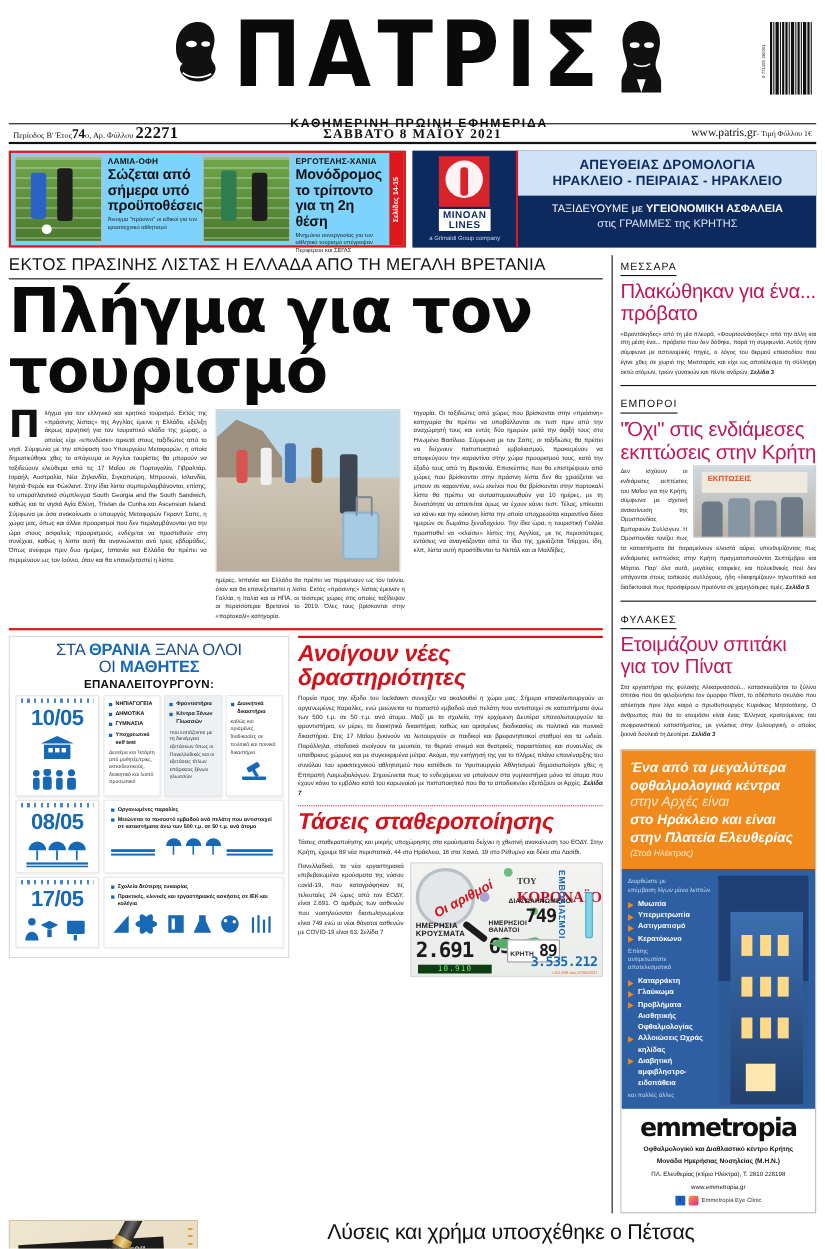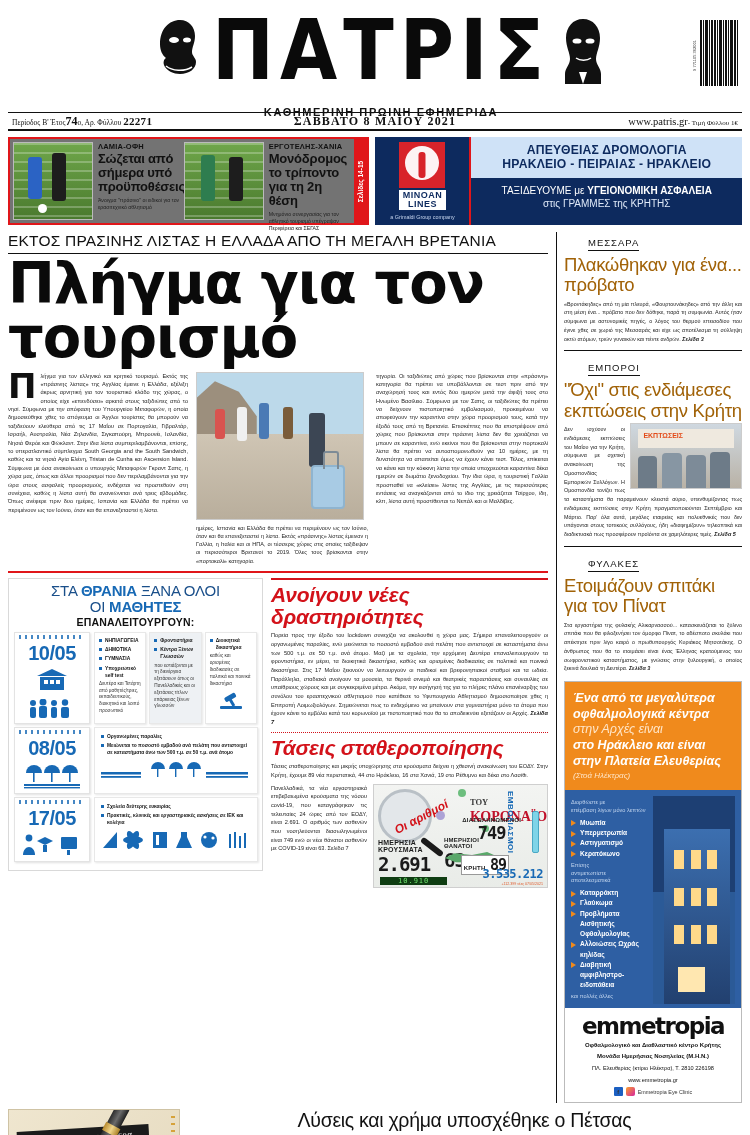"22271" .issue-line .num { font-size: 11px -> 15px }
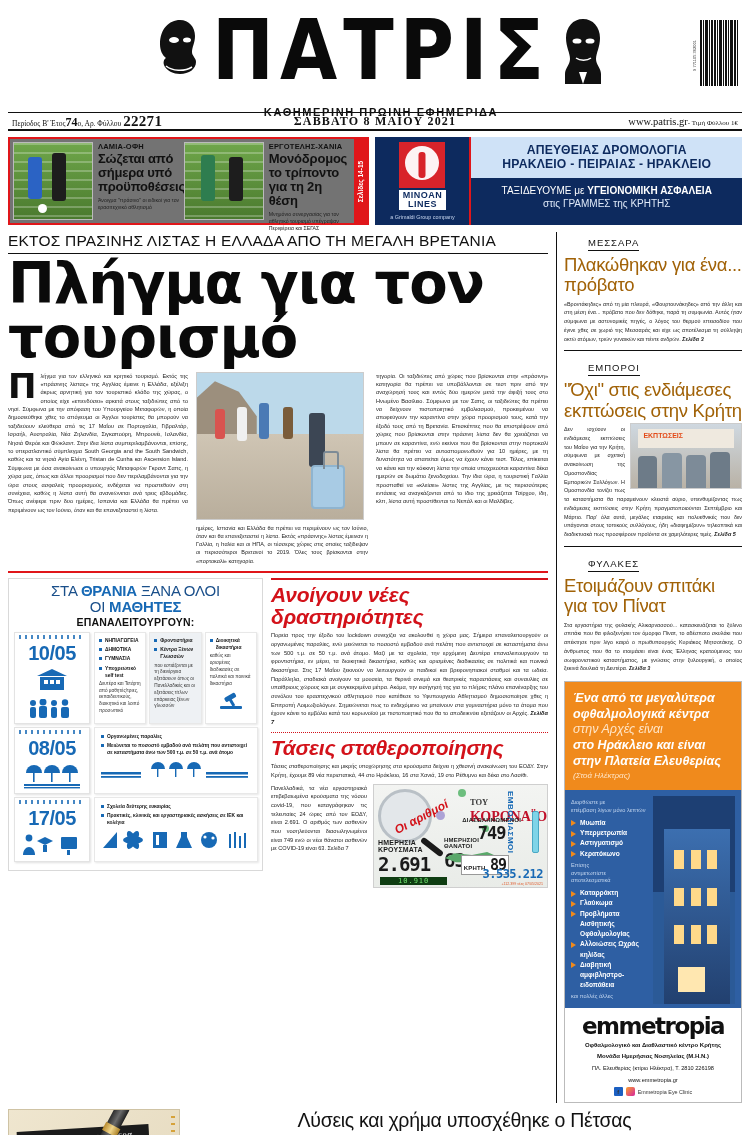"ΛΑΜΙΑ-ΟΦΗ" .sport-box { background: #737373 -> #7dd3fc }
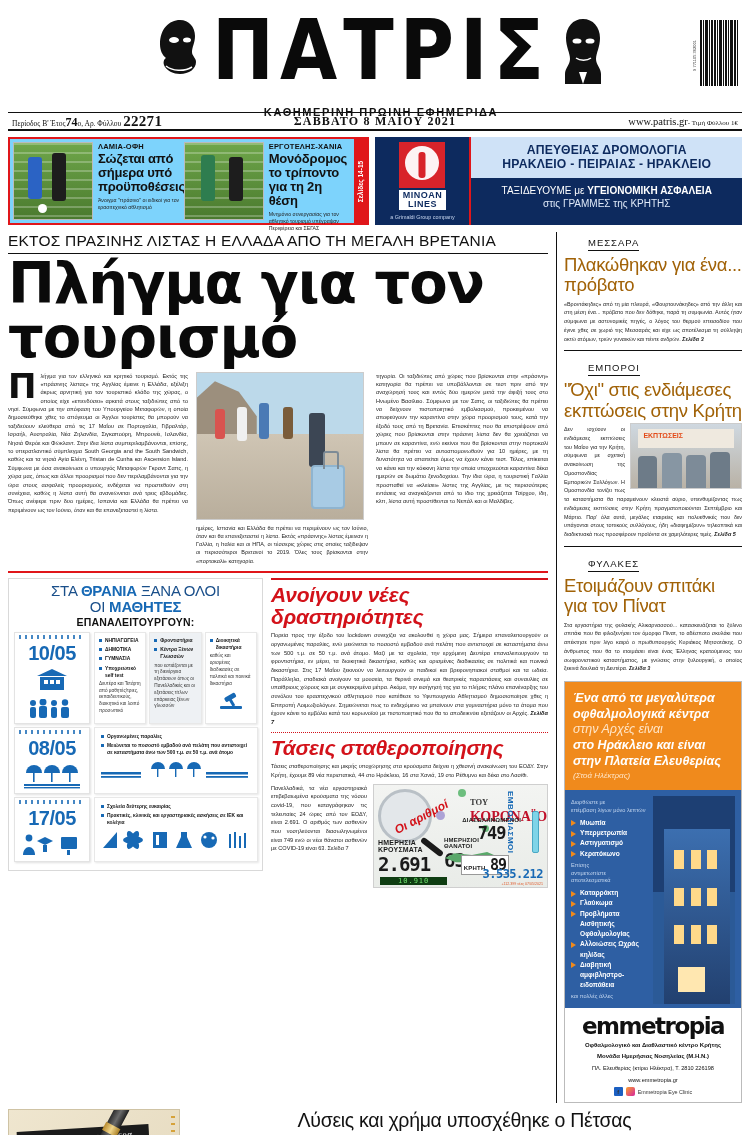"ΜΕΣΣΑΡΑ" .side-kicker { margin-left: 24px -> none }
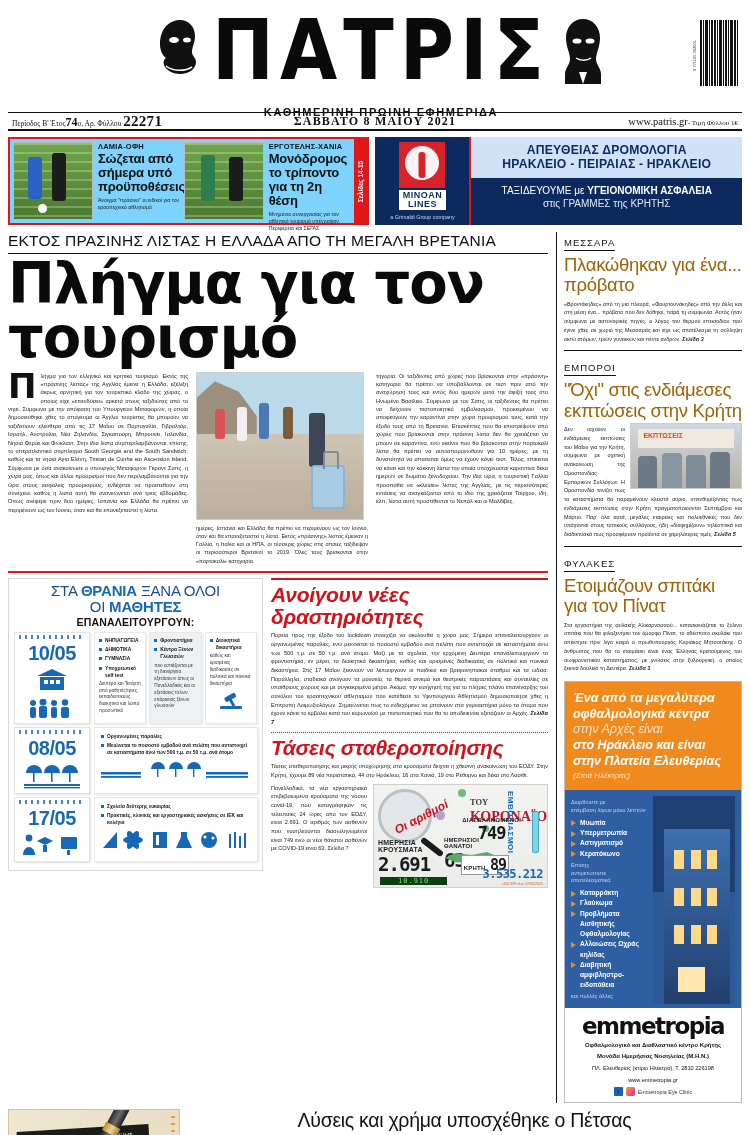"Πλακώθηκαν για ένα... πρόβατο" .side-head { color: #a16207 -> #be185d }
